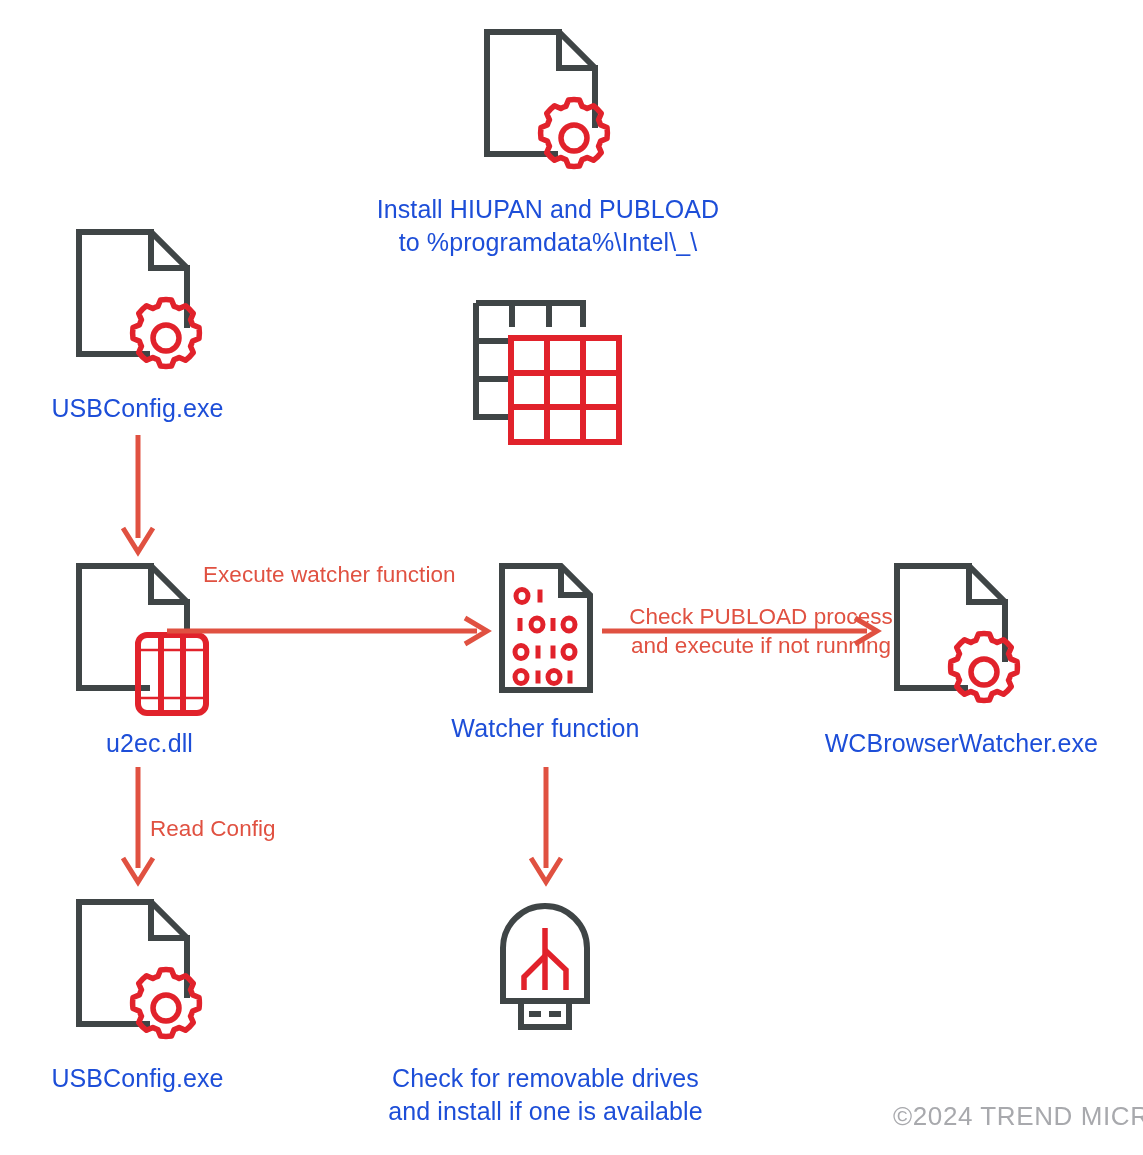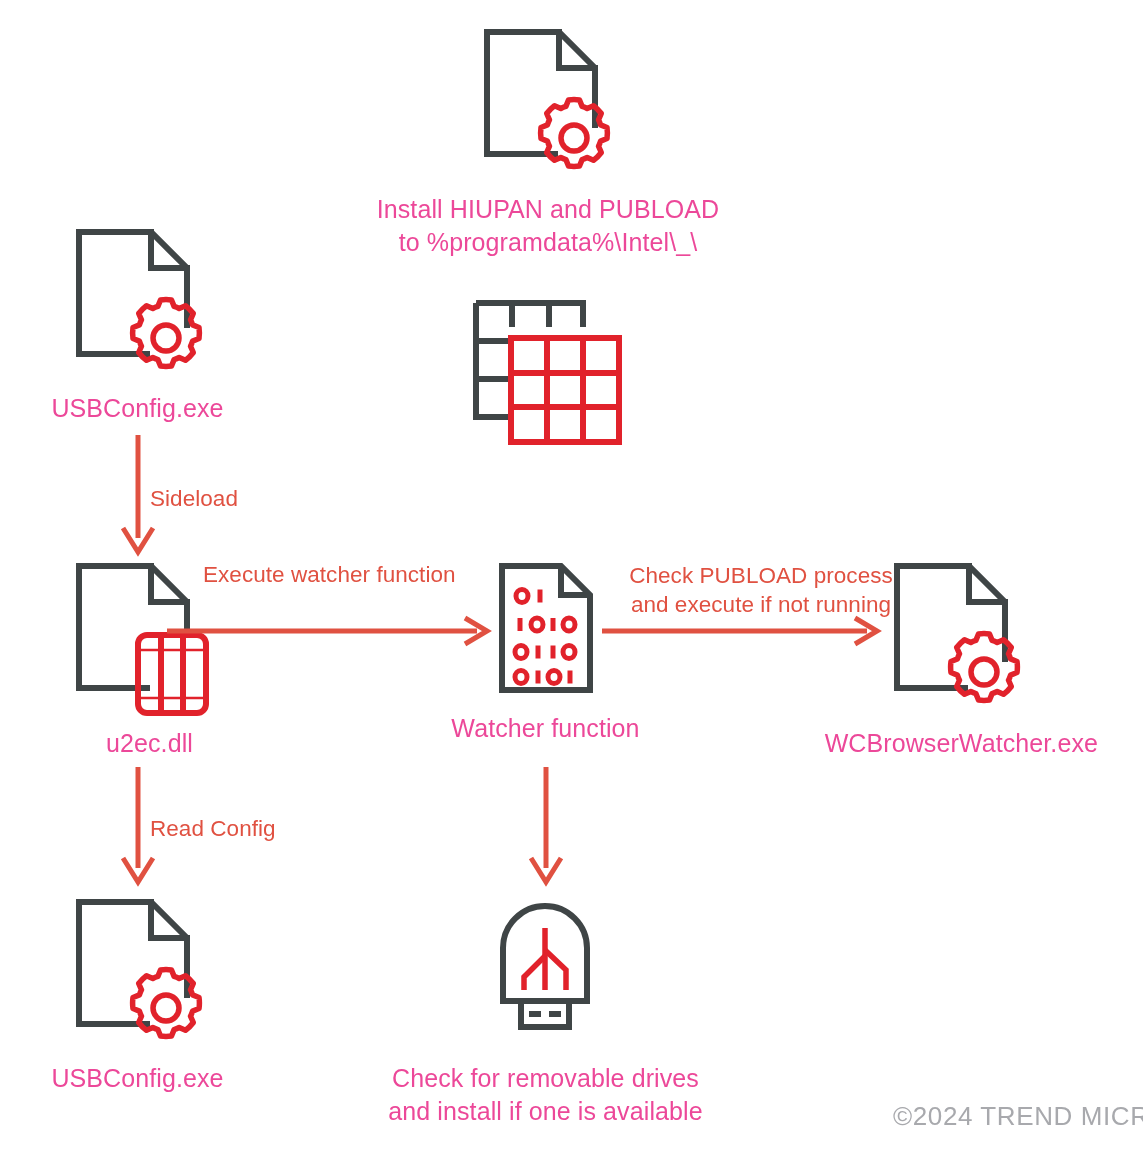"Install HIUPAN and PUBLOAD" .caption { color: #ec4899 -> #1d4ed8 }
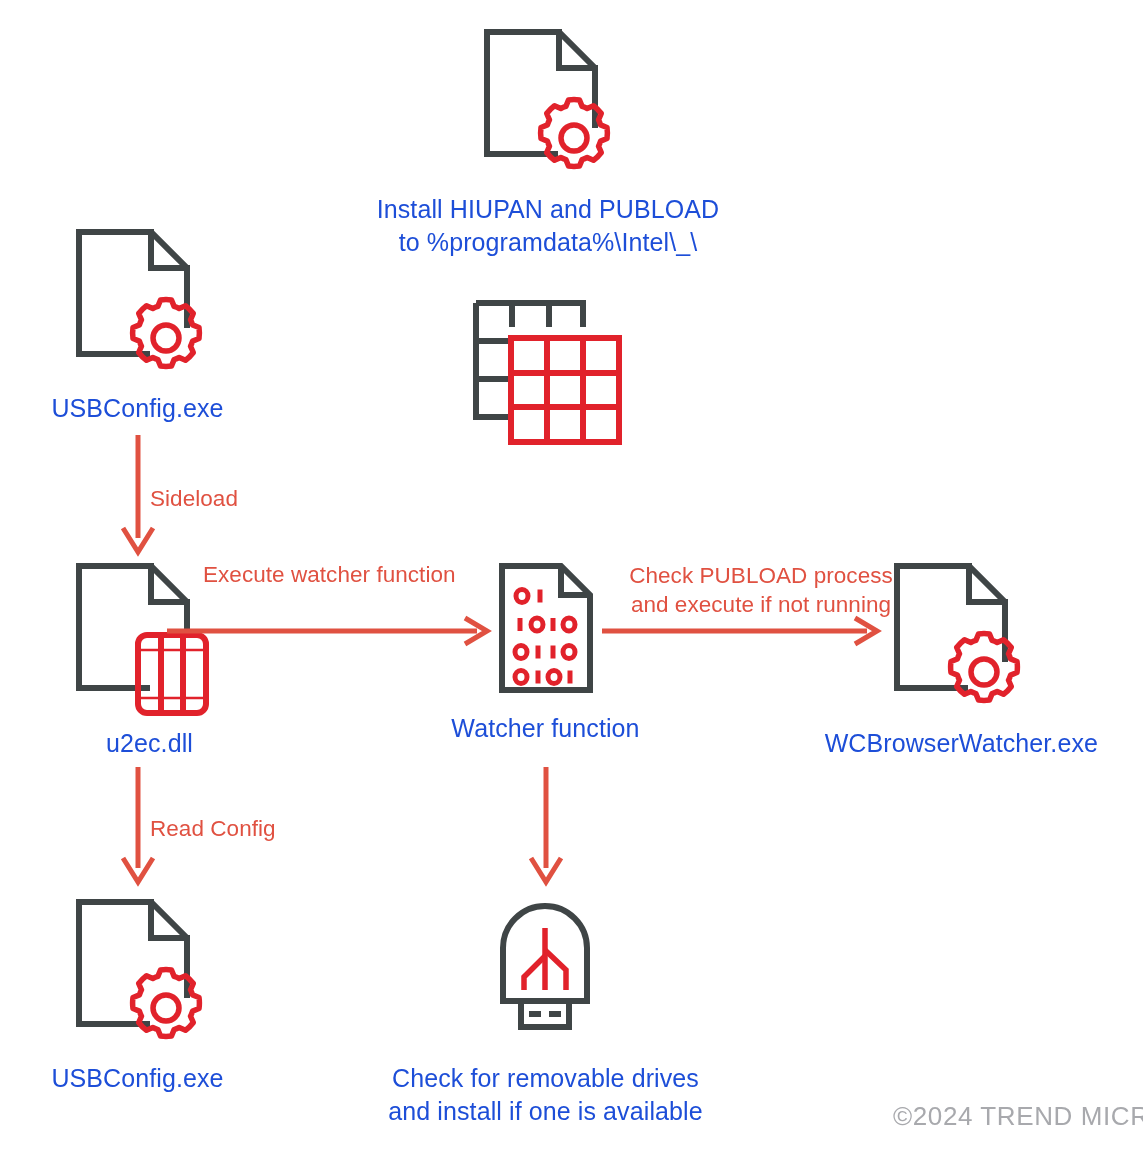"Sideload" div.edge-label { html: <div>Sideload</div> -> none }
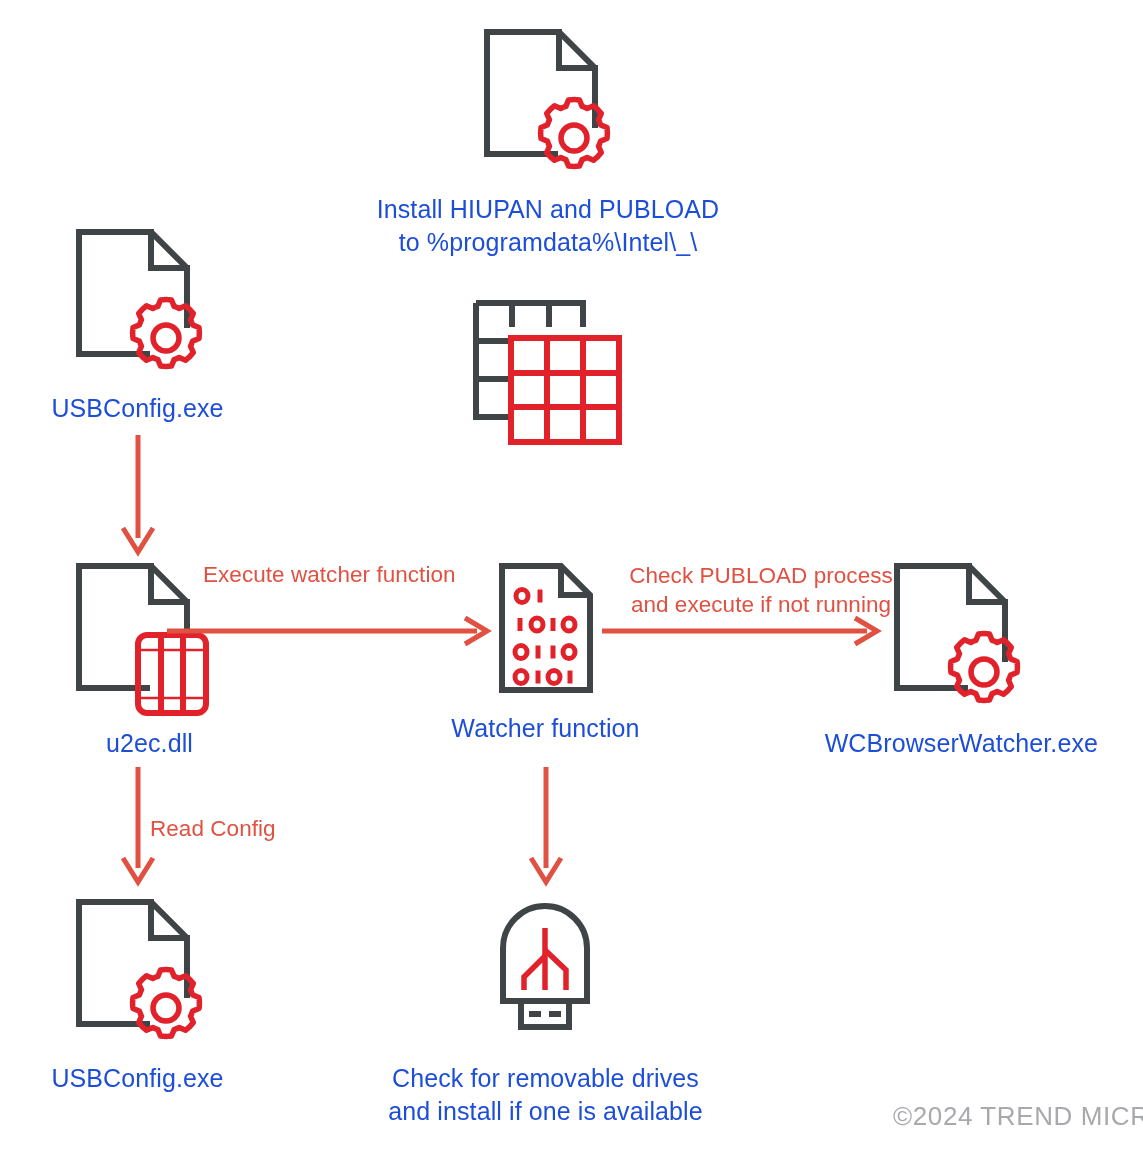"Check PUBLOAD process" .edge-label.center { margin-top: none -> 41px }
